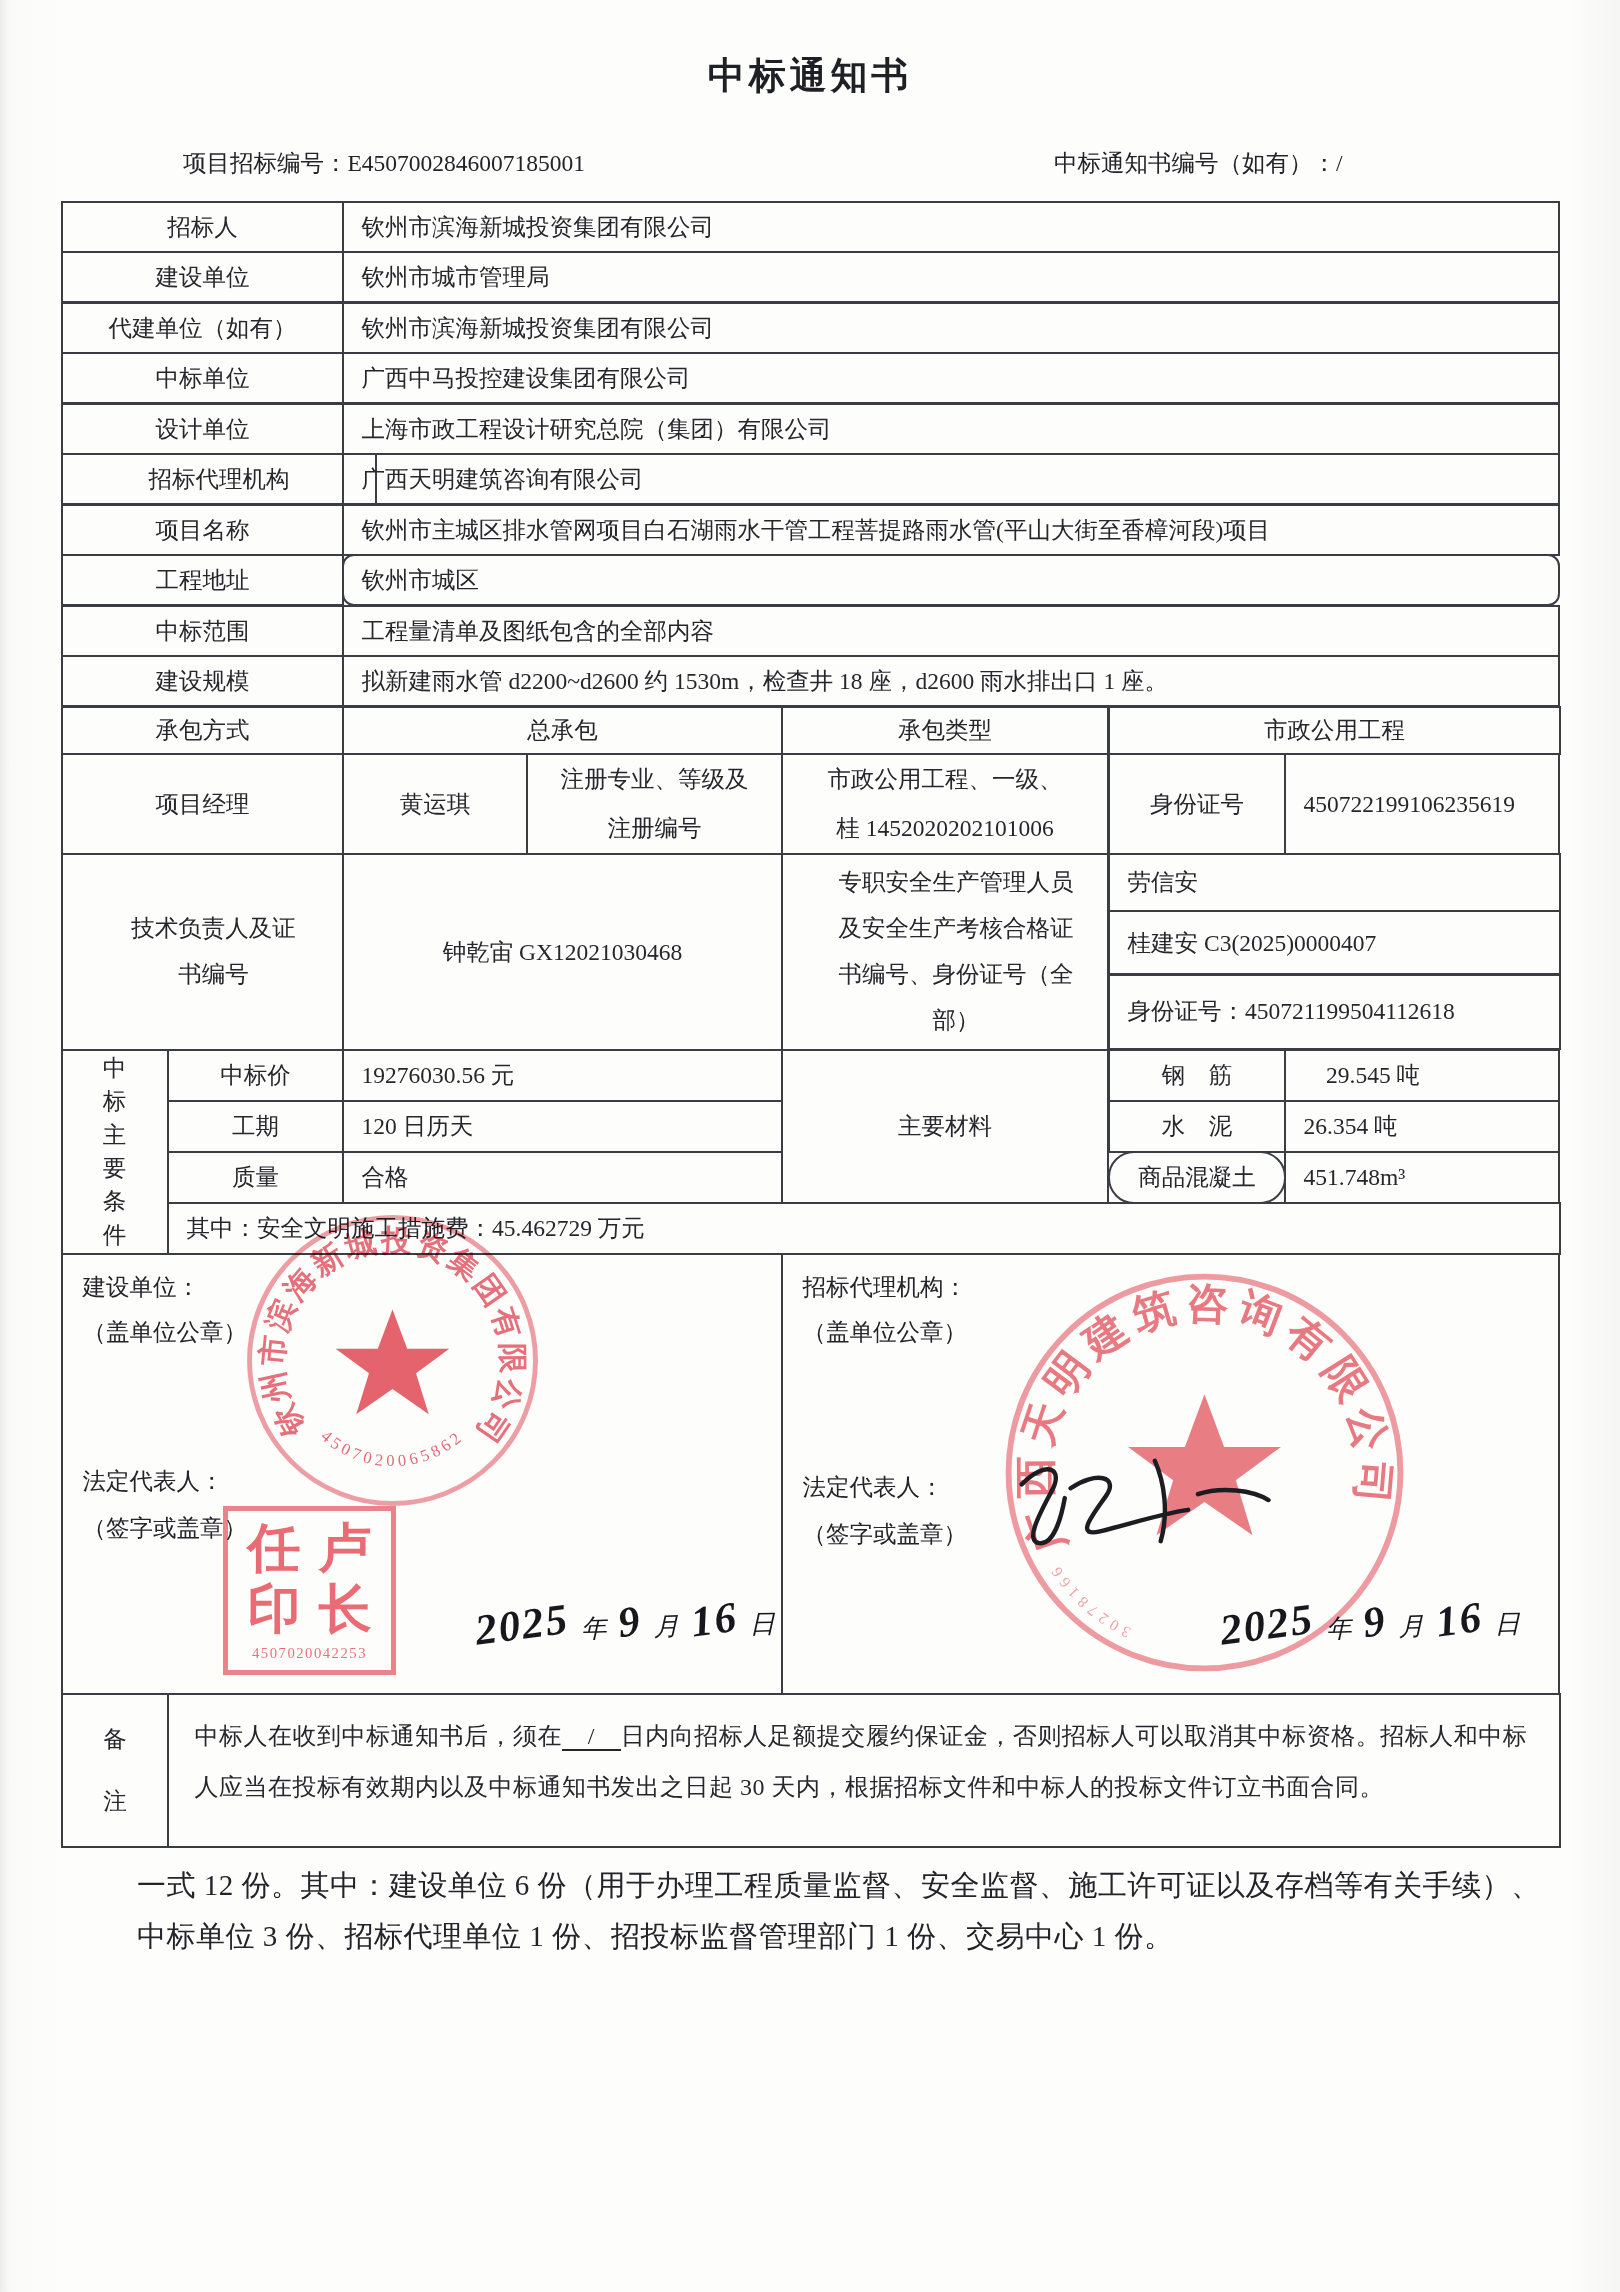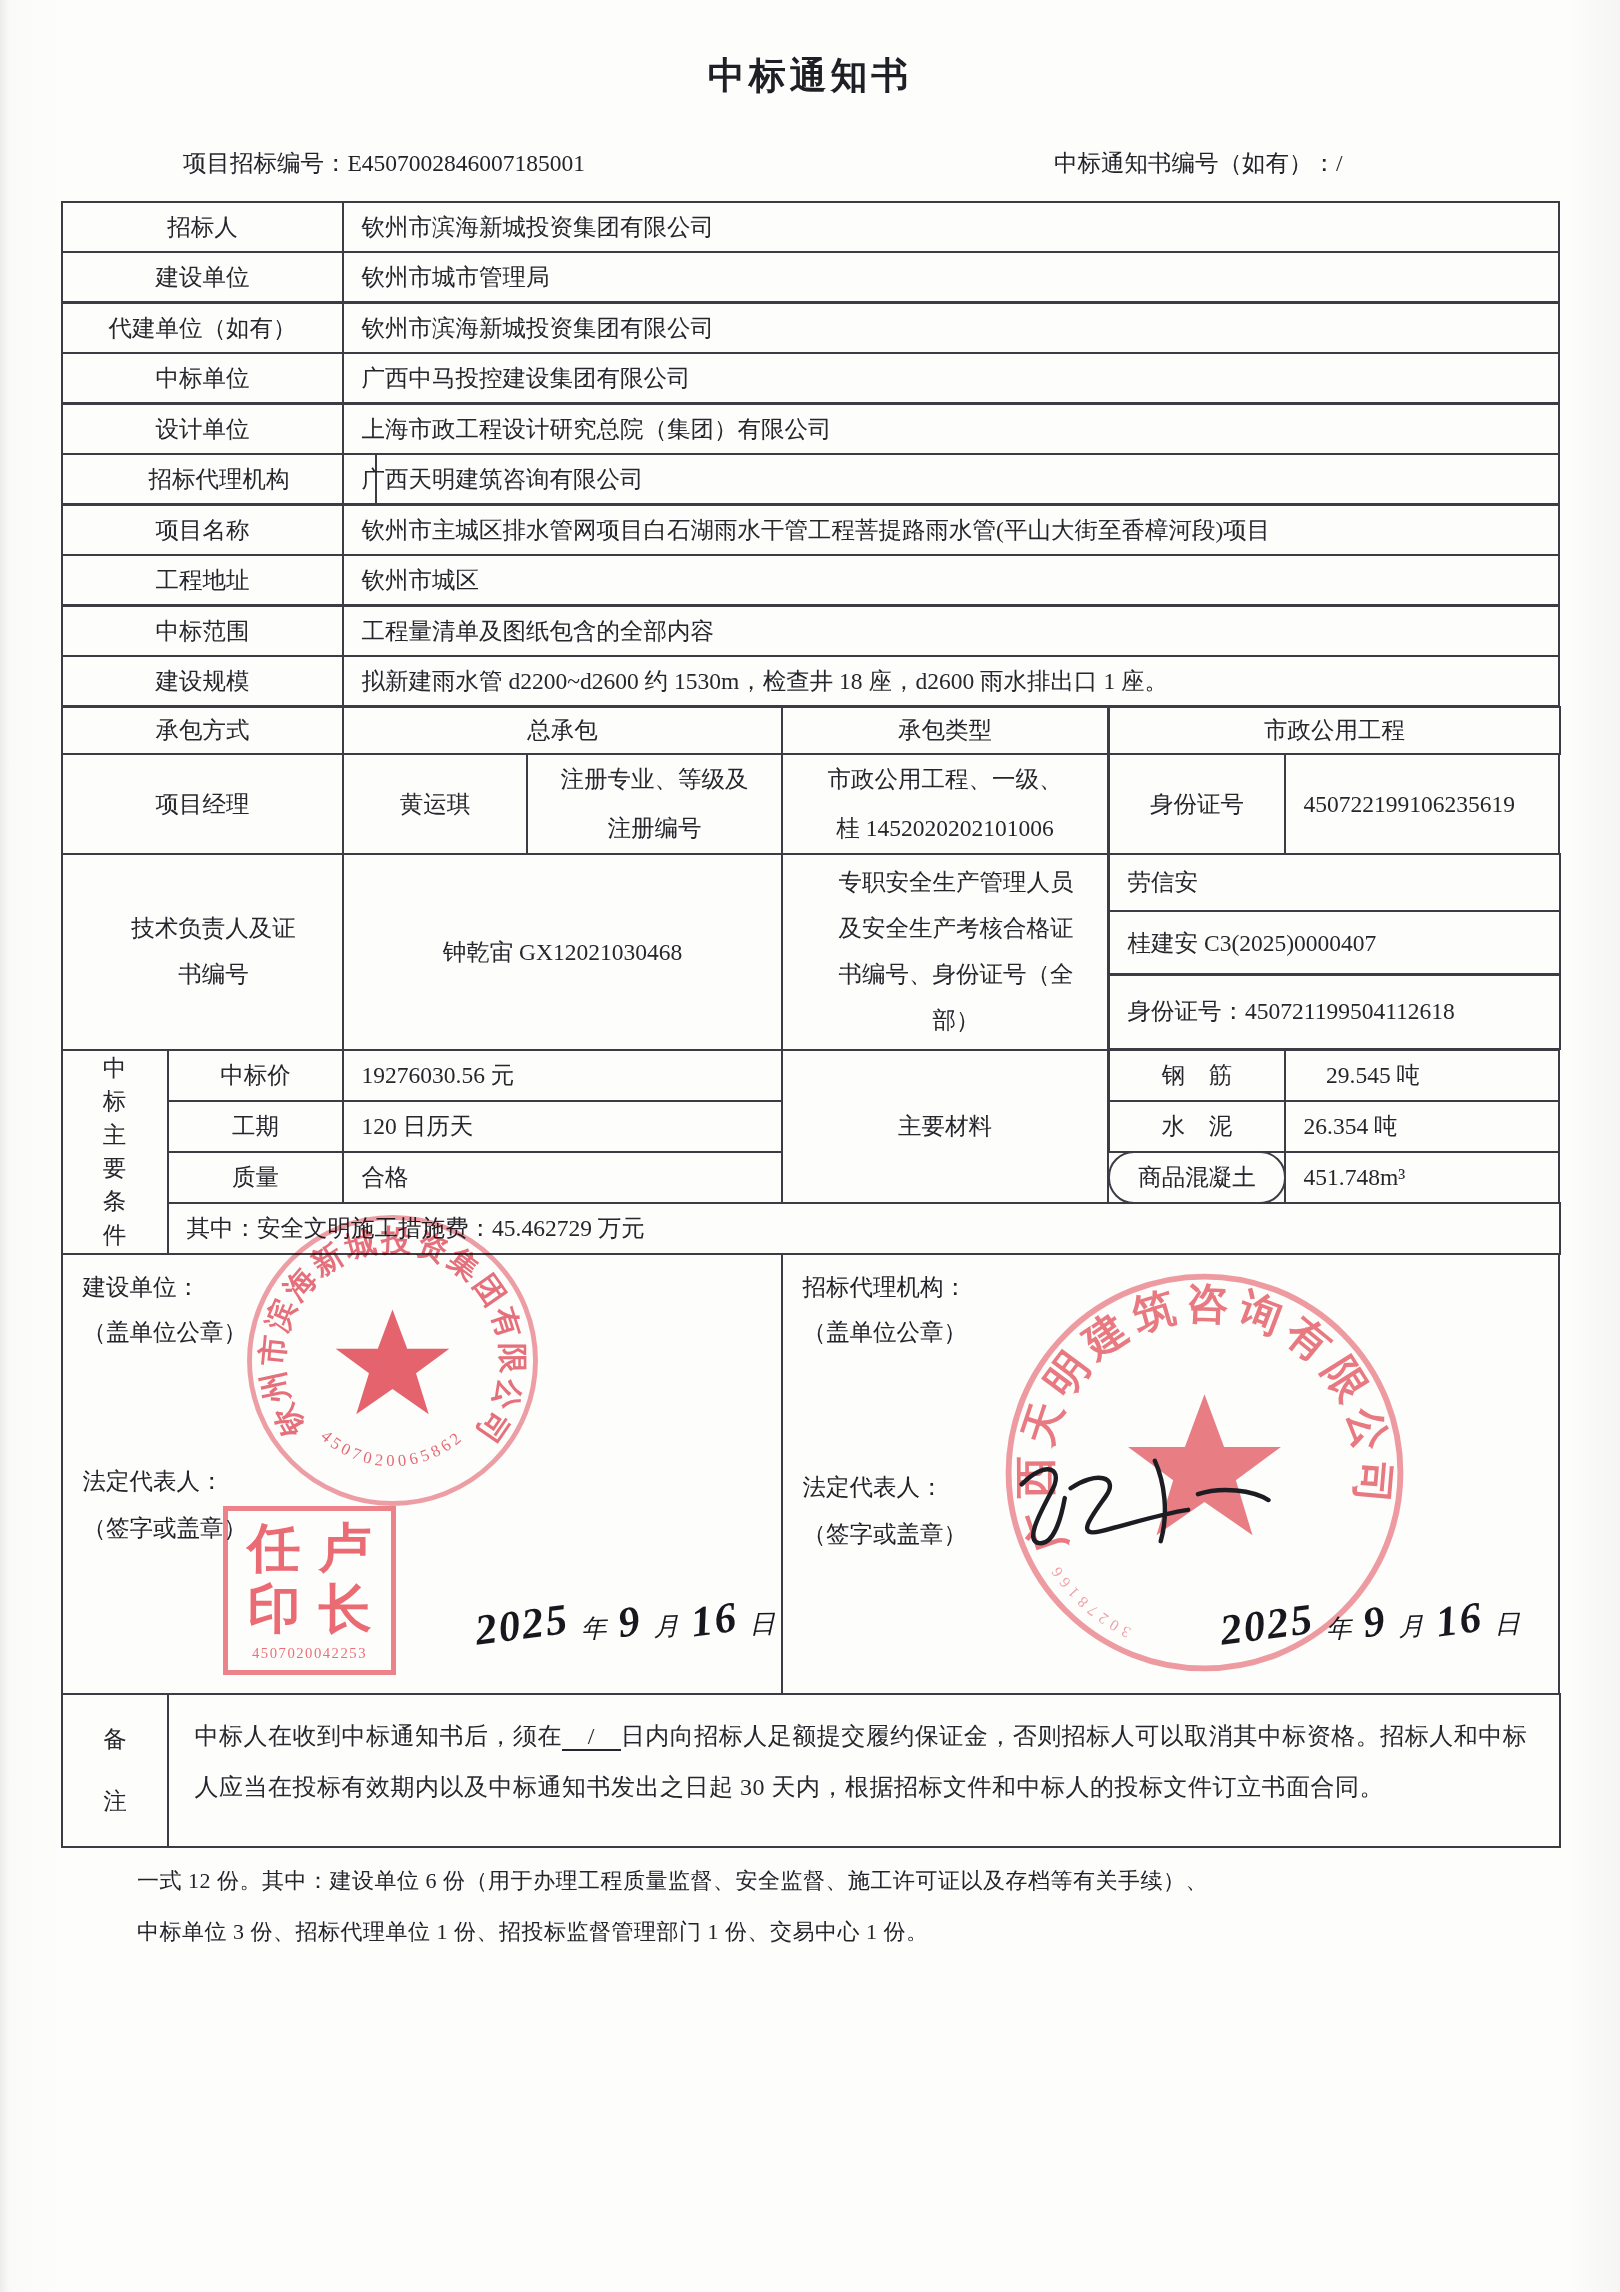"钦州市城区" div.cell { border-radius: none -> 12px }
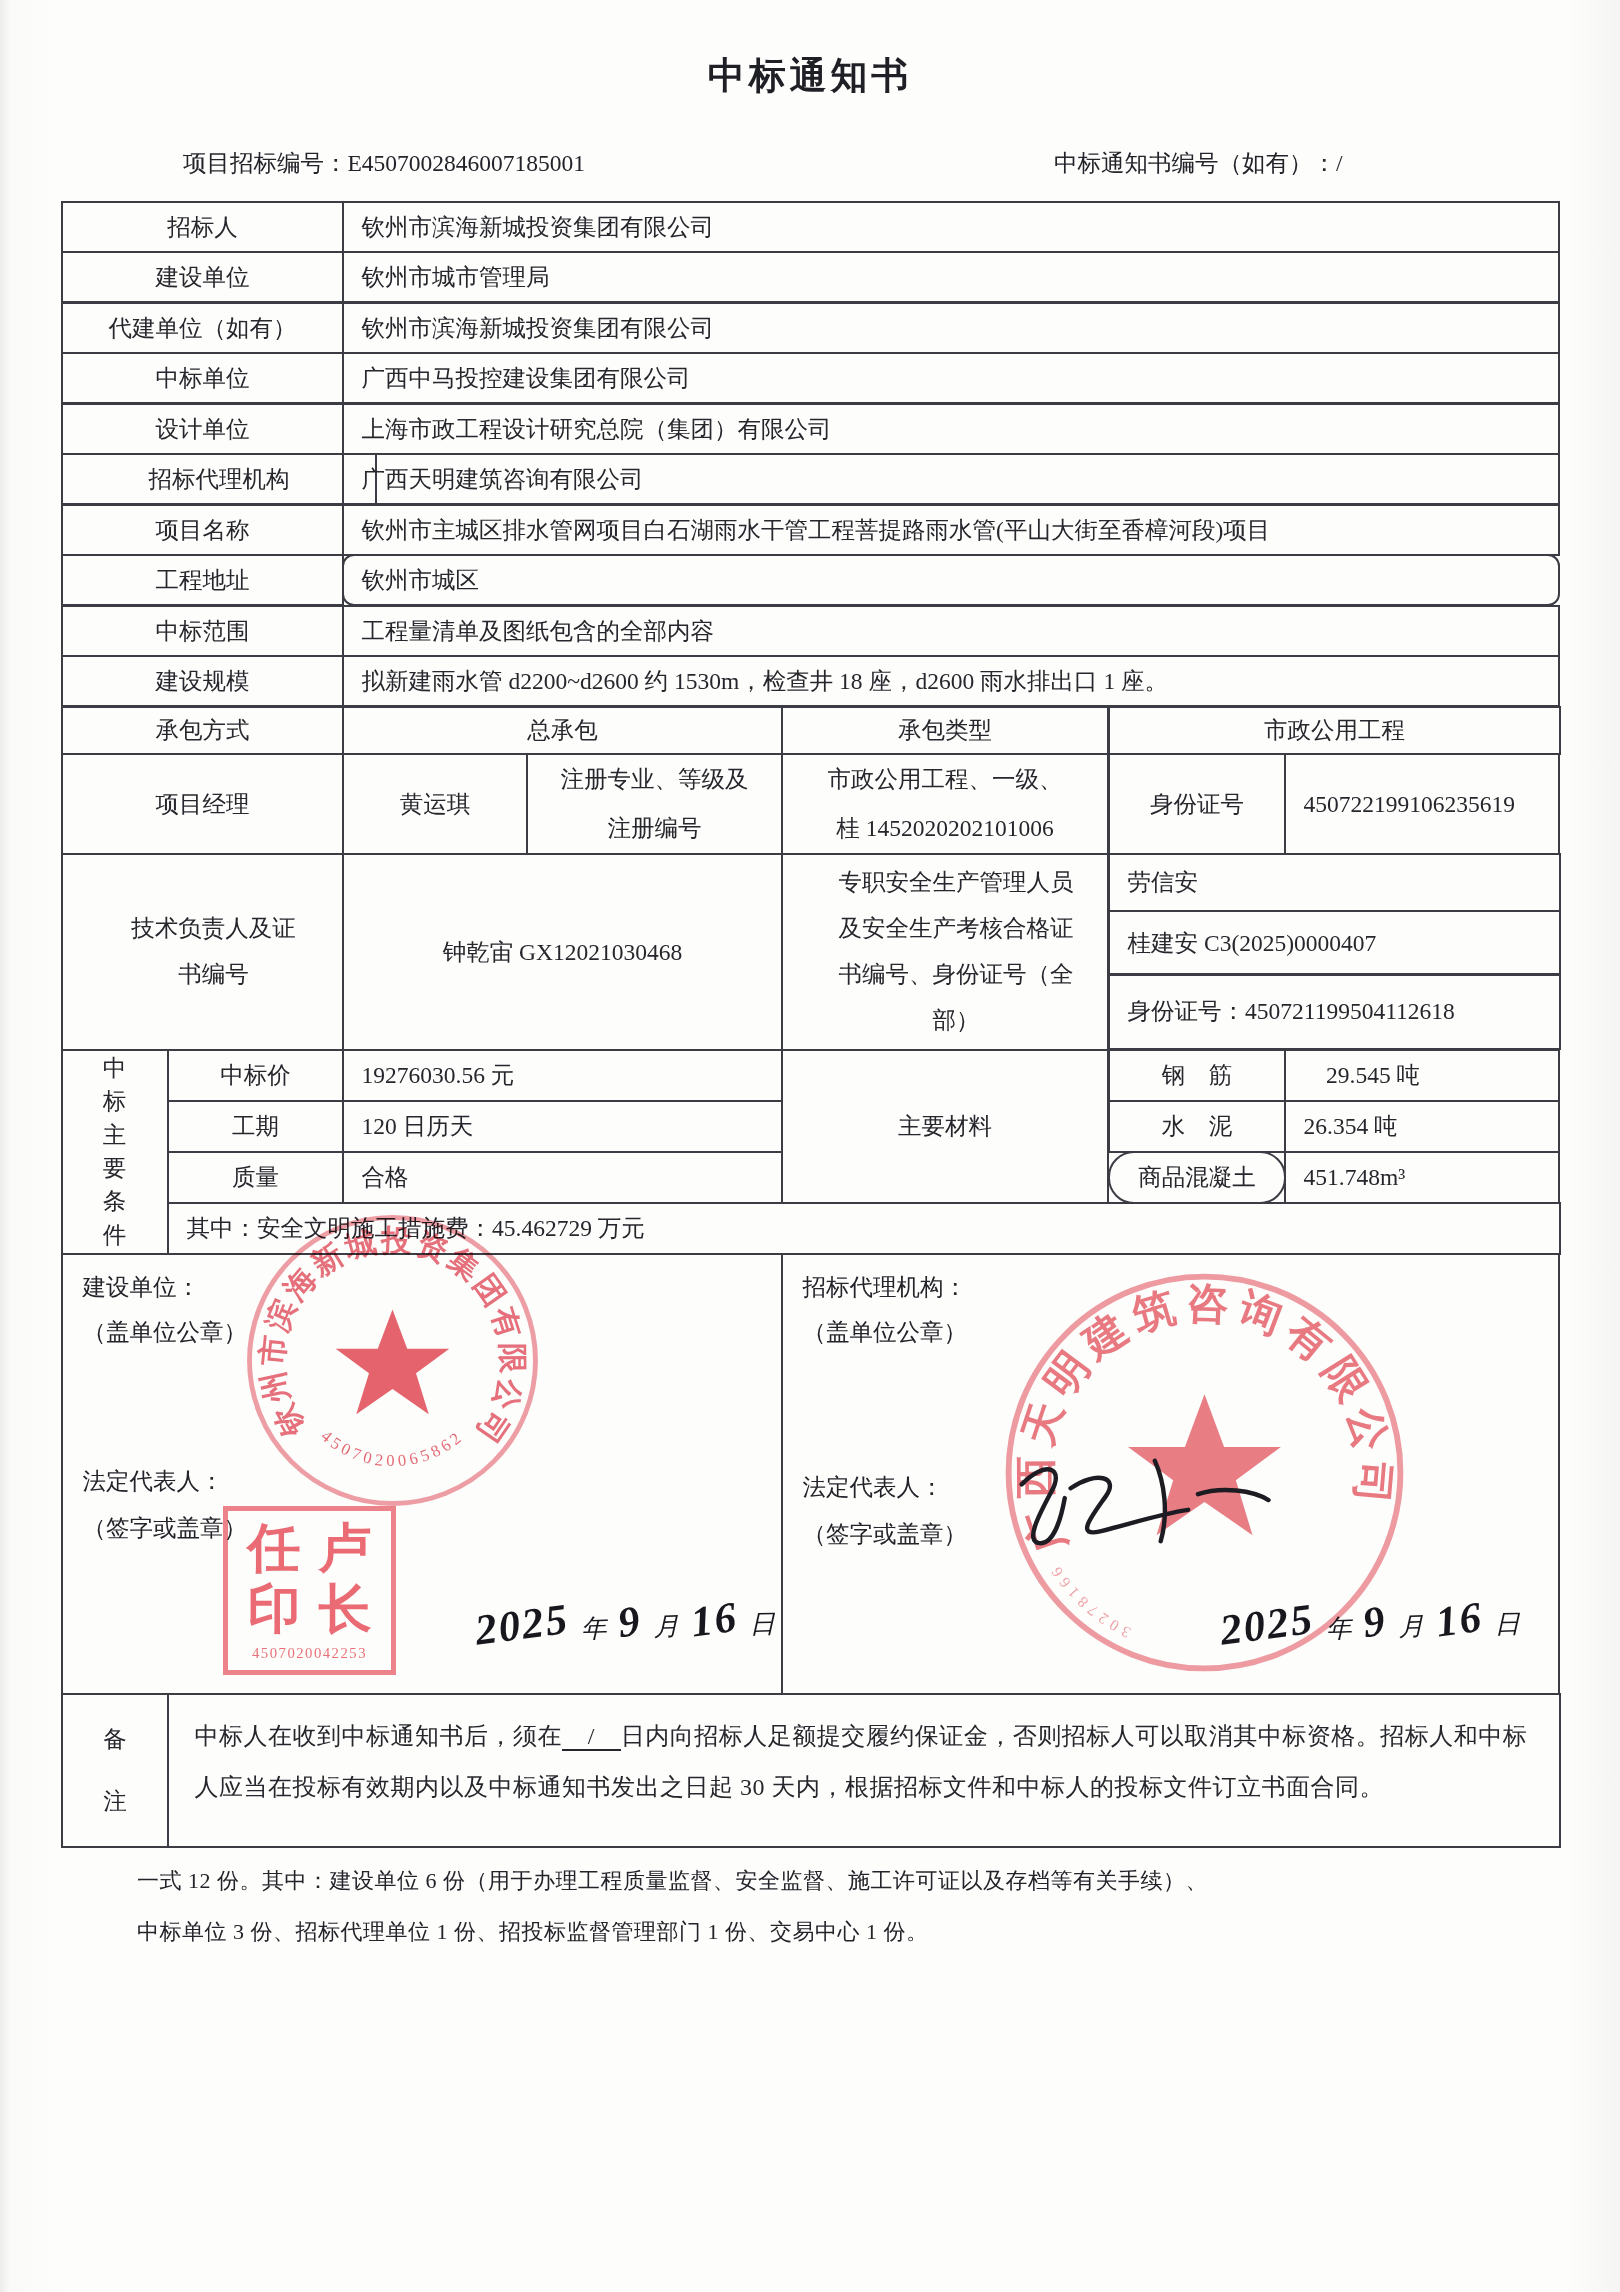"一式 12 份。其中：建设单位 6" .footer-line { font-size: 22px -> 29px }
